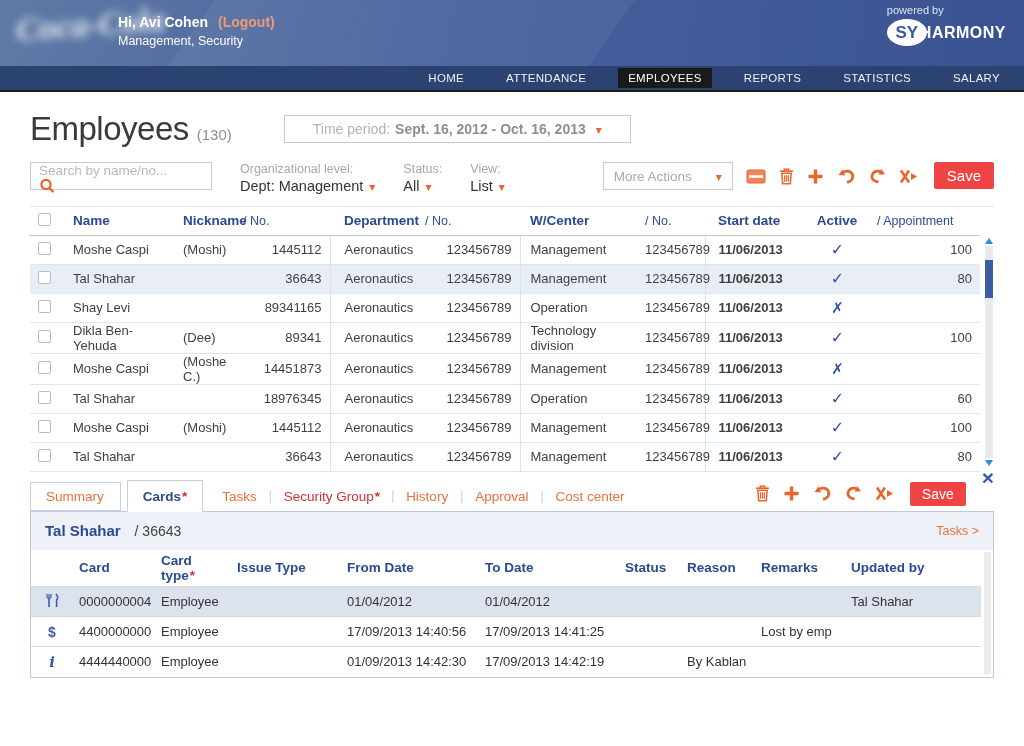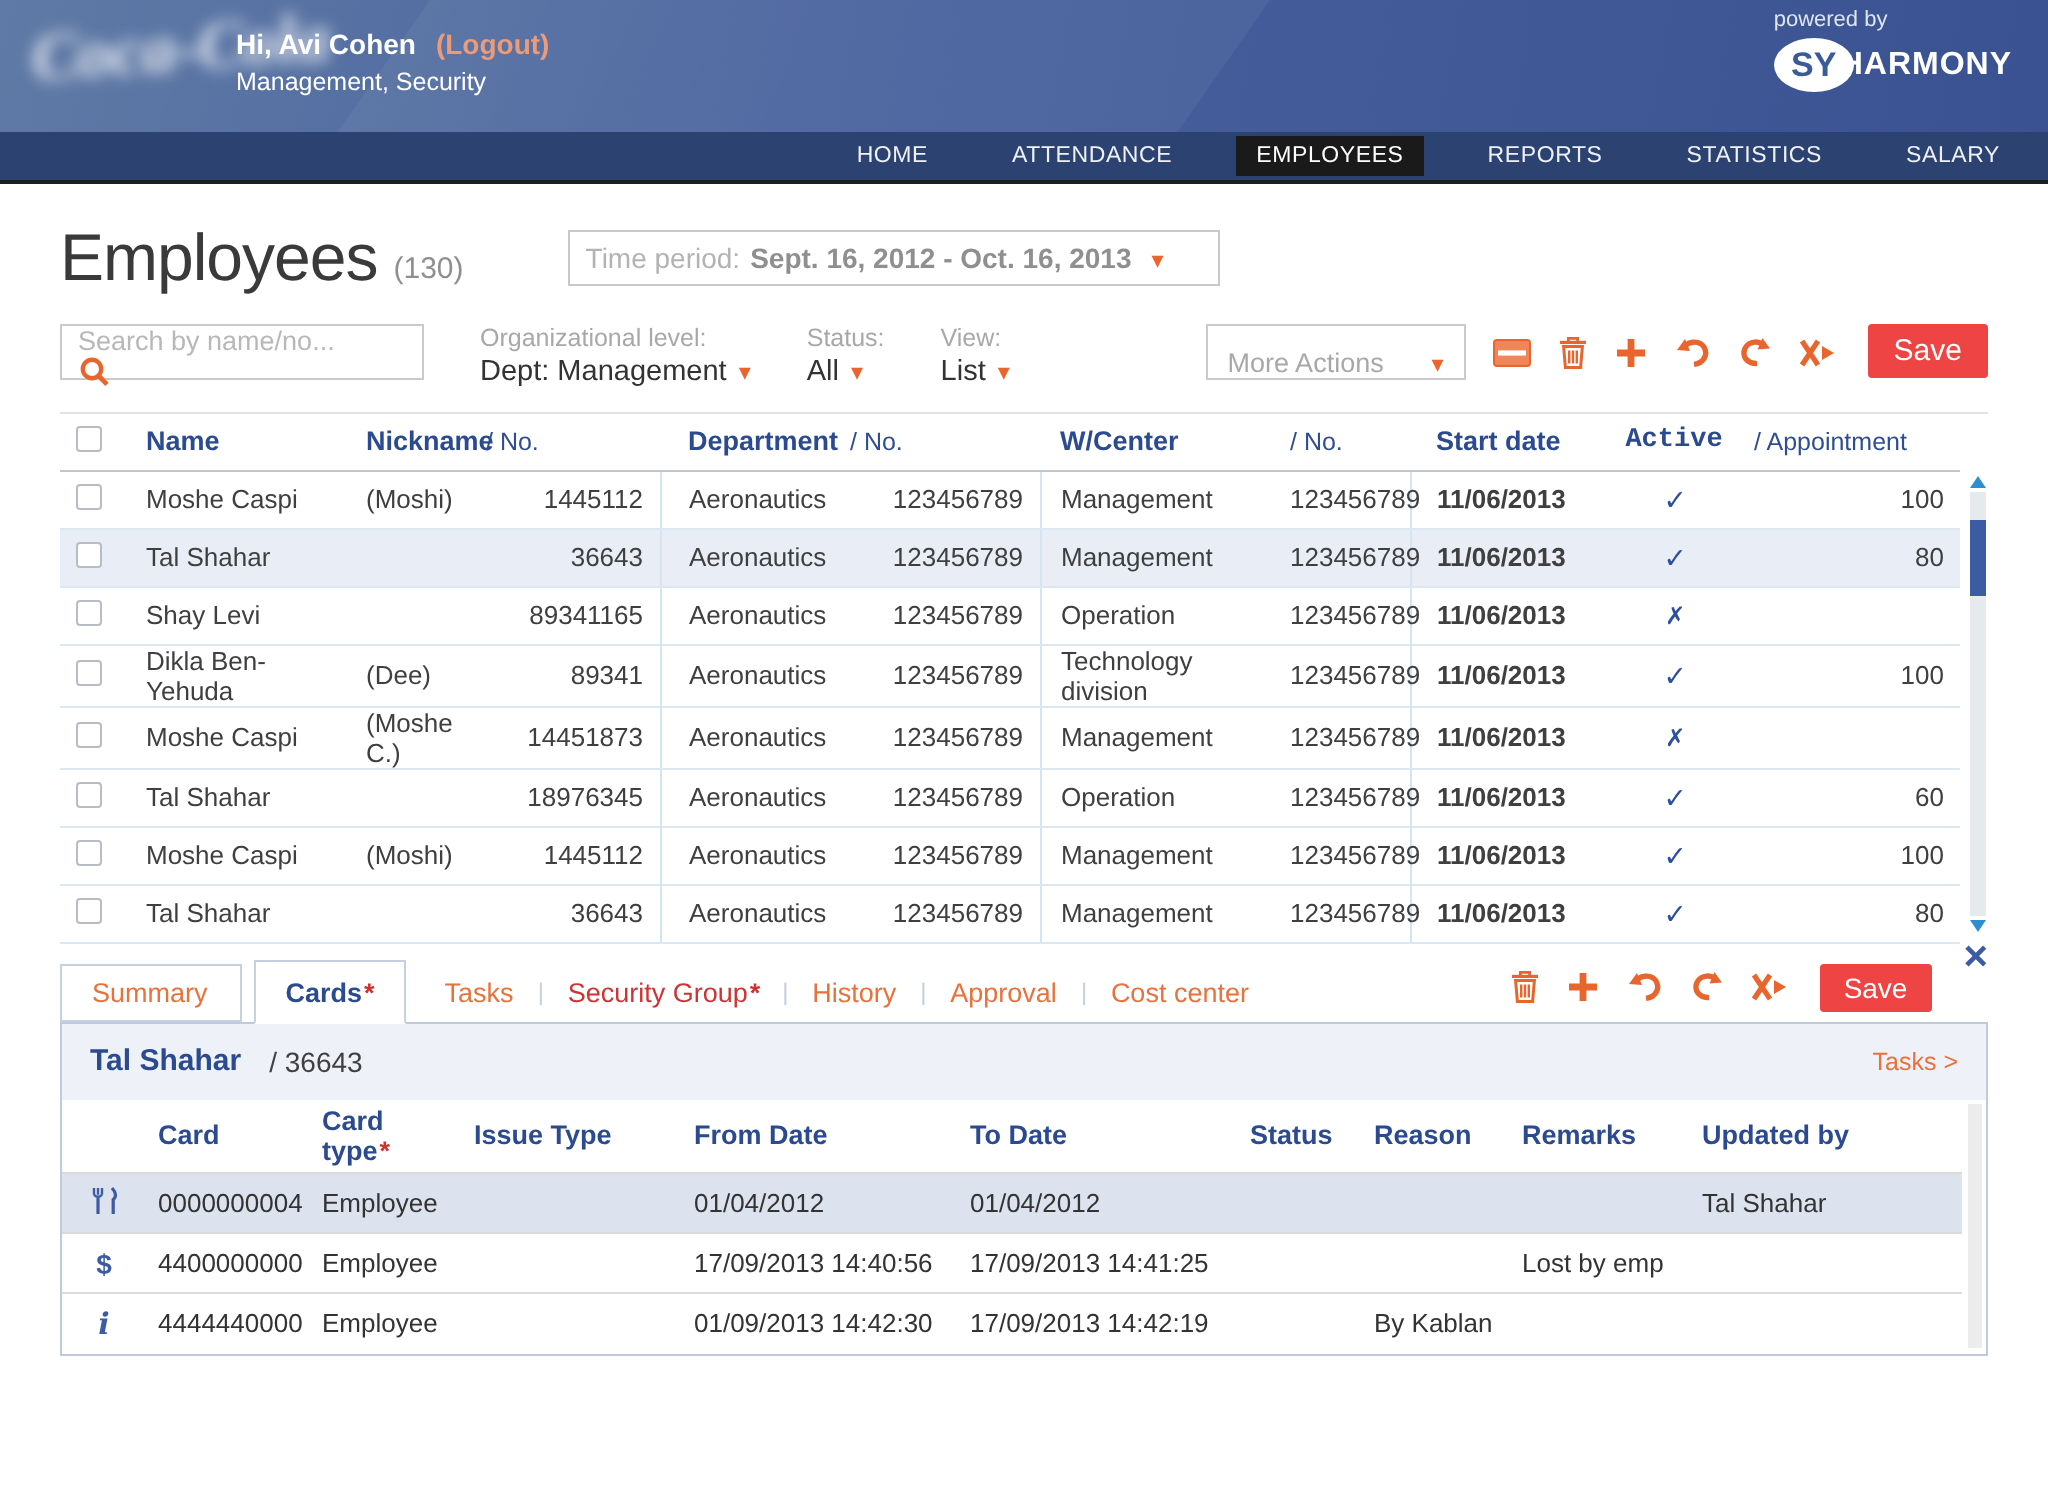"Time period:" .time-period { padding: 5px 8px -> 5px 28px }
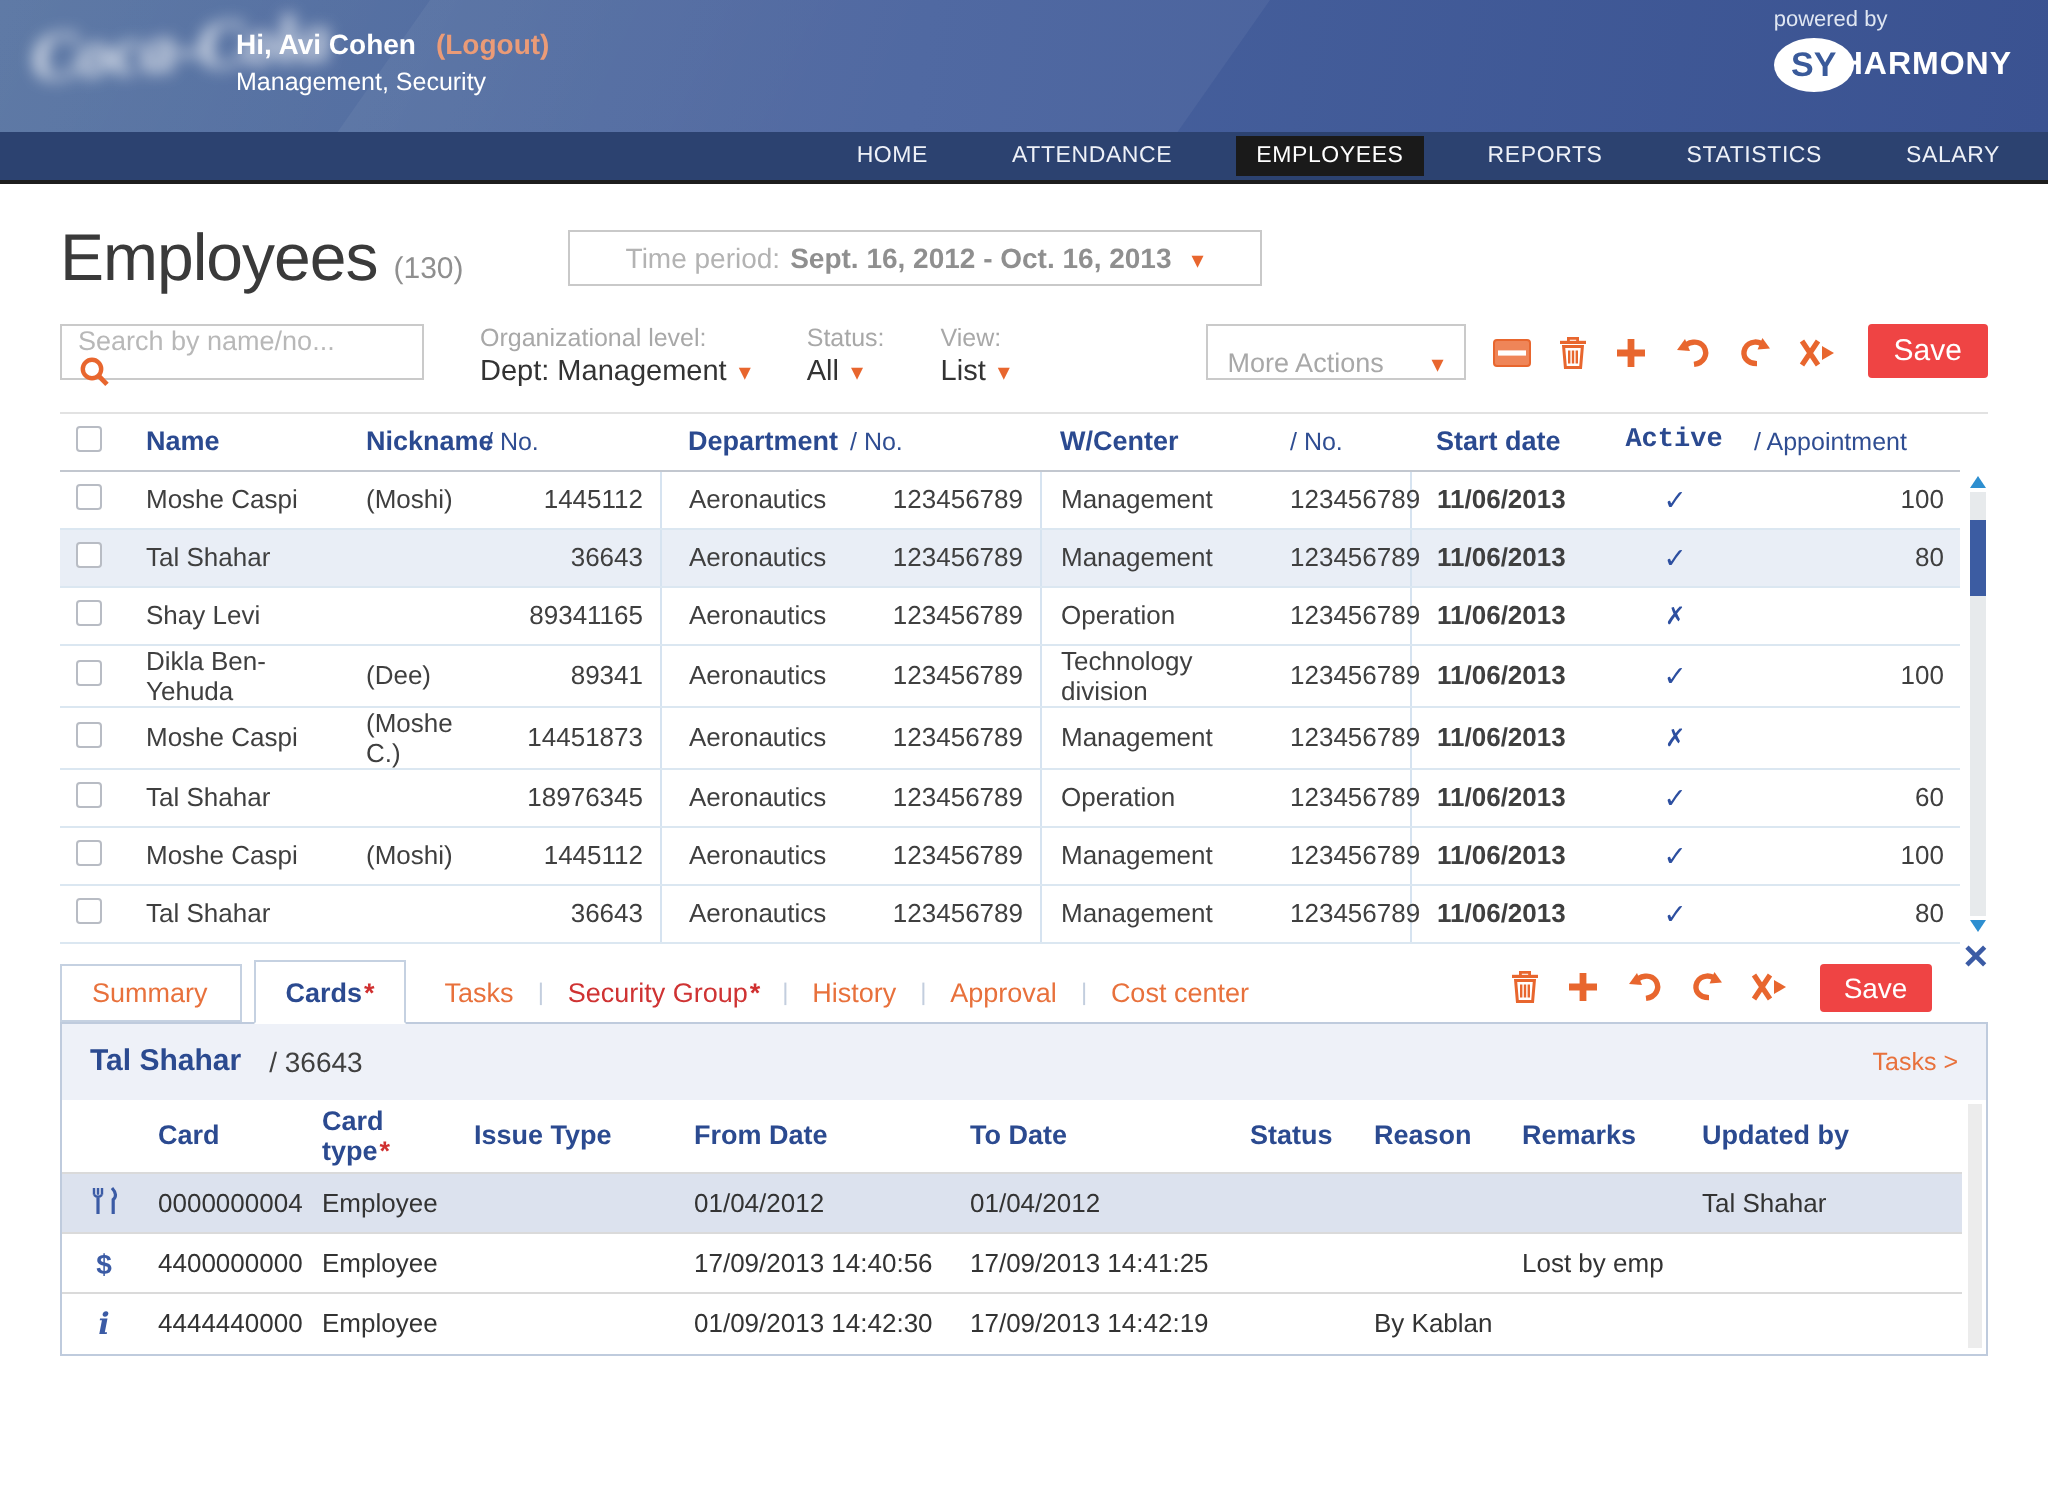"More Actions" .more-actions { align-items: flex-end -> center }
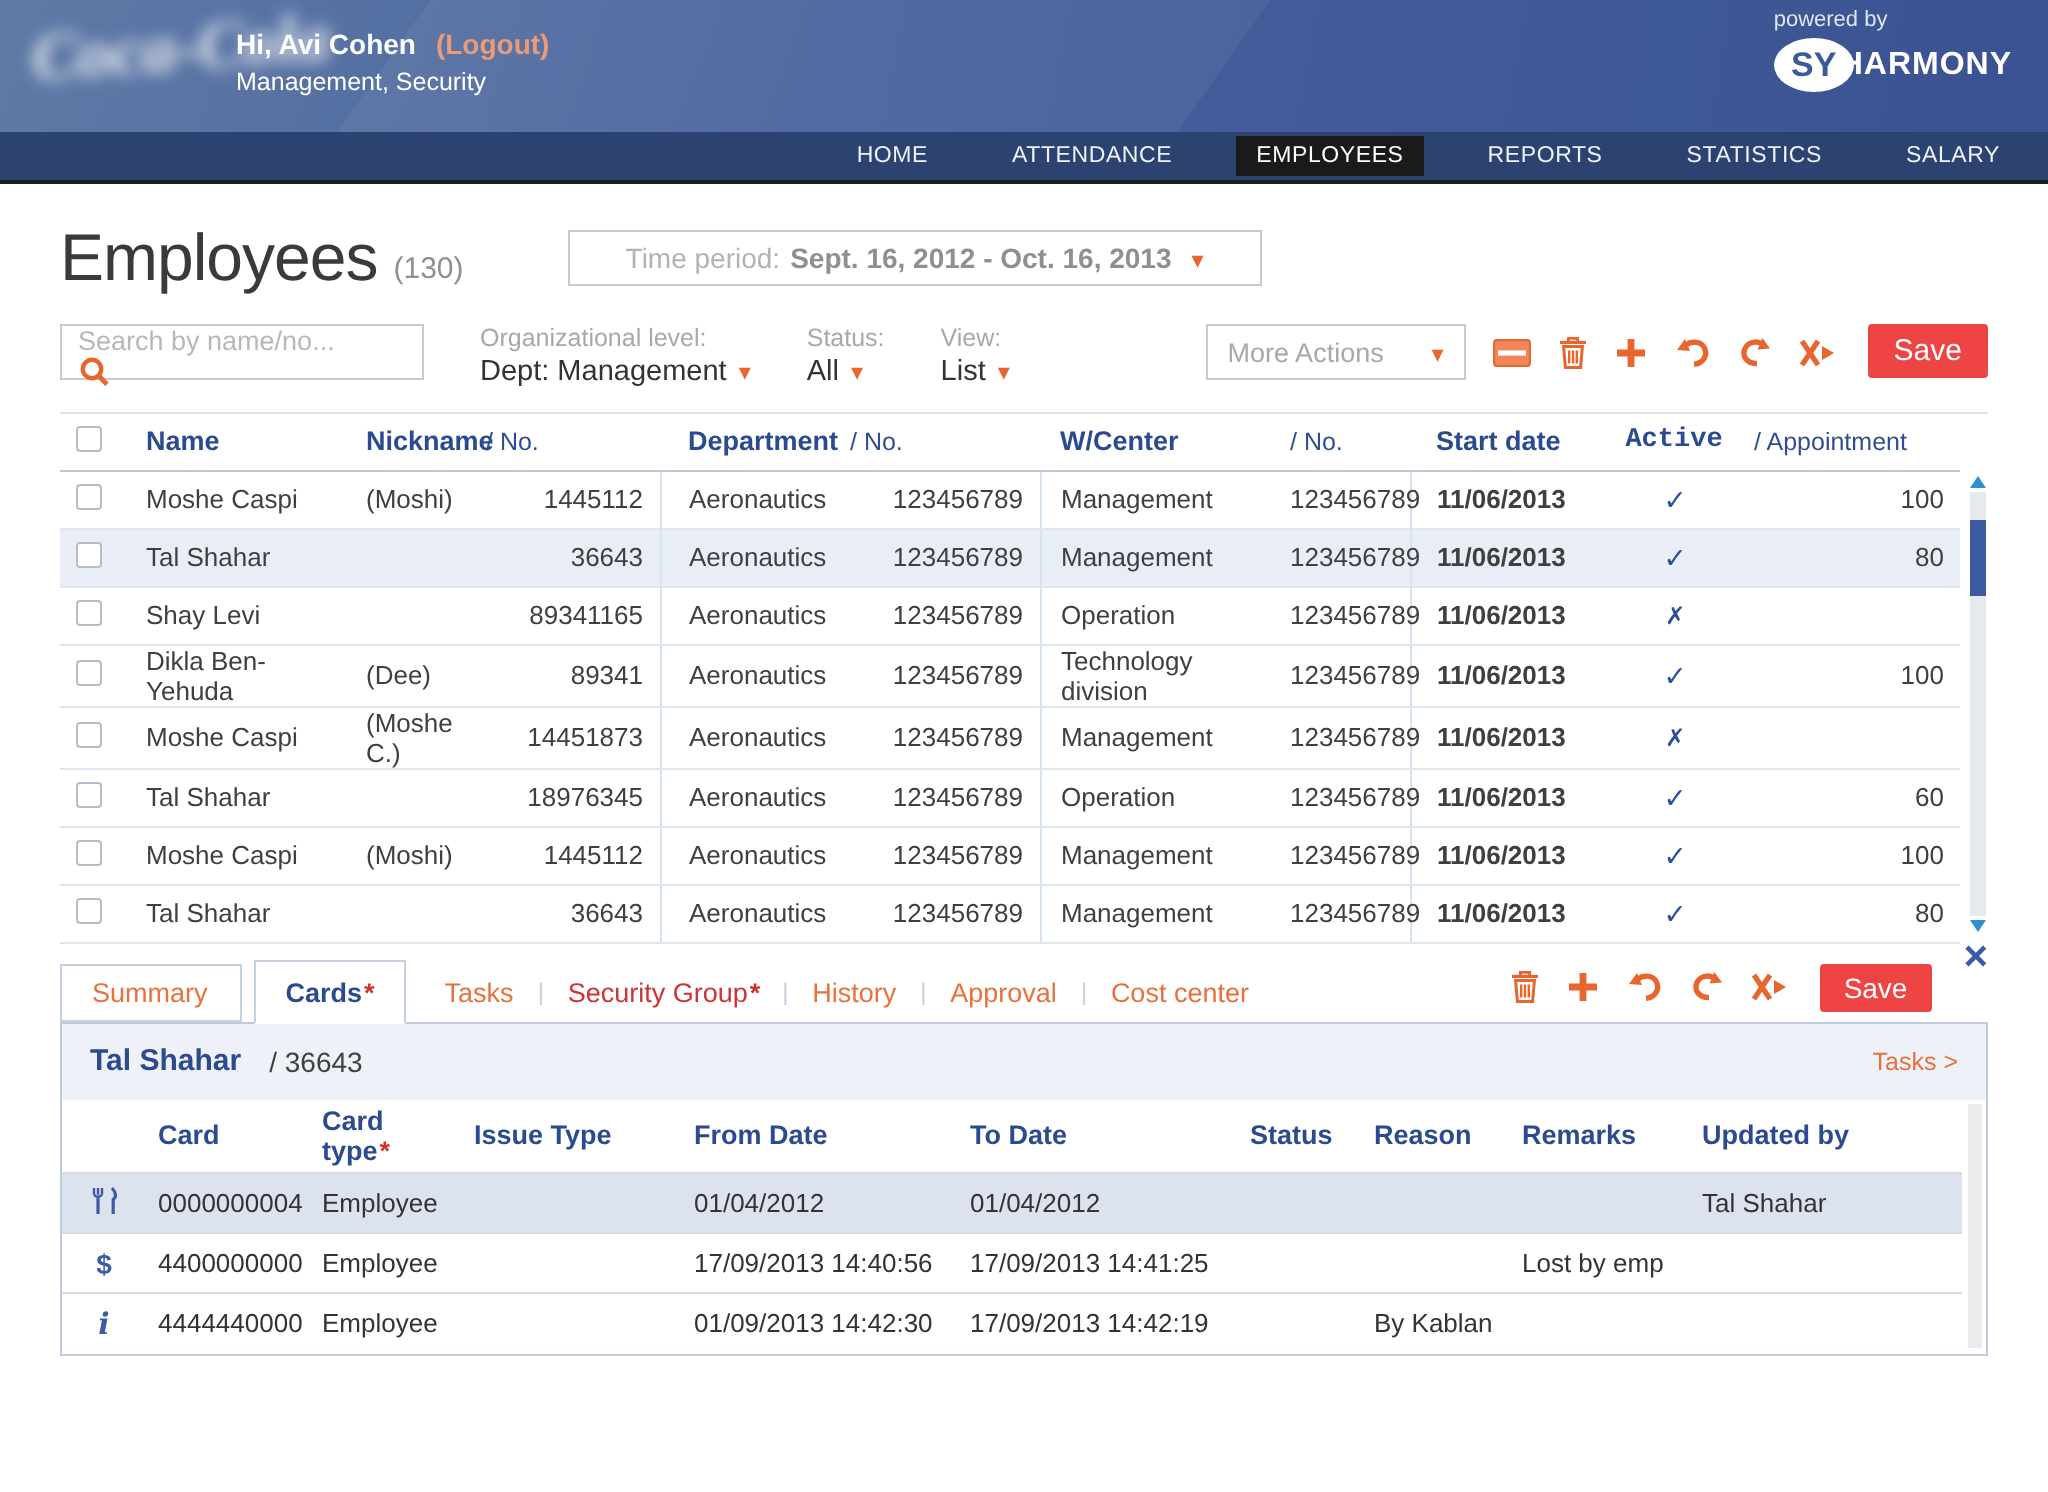"Active" .c-active, th.h-active { font-family: Liberation Mono, monospace -> none }
